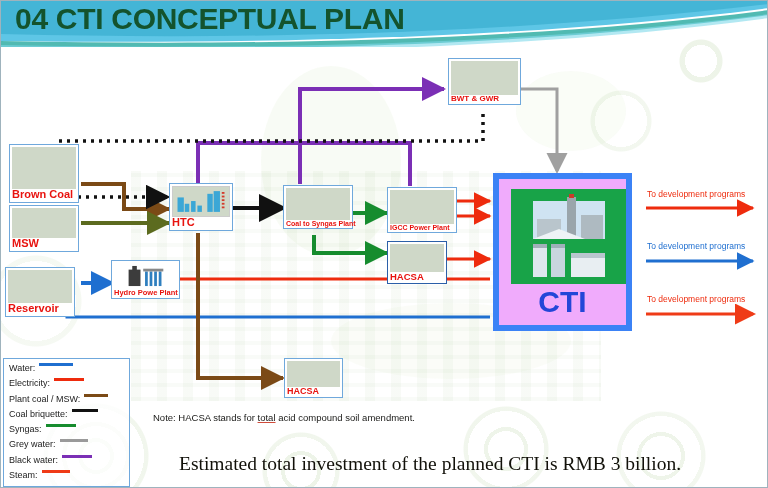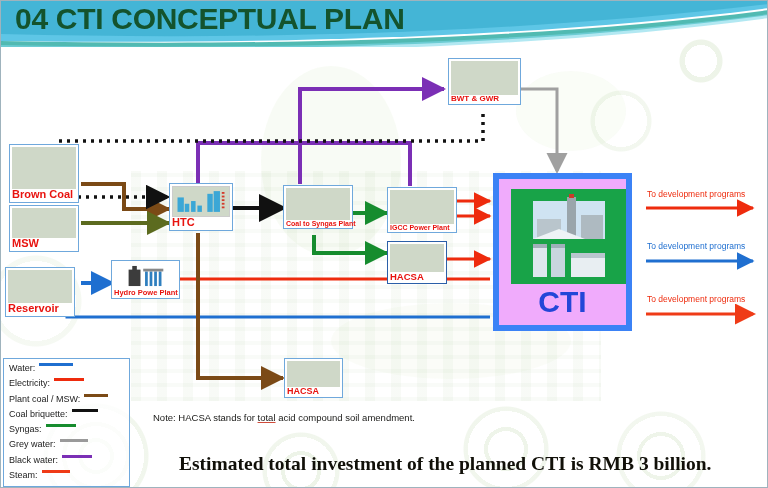"Estimated total investment of the" #invest { font-weight: bold -> normal }
